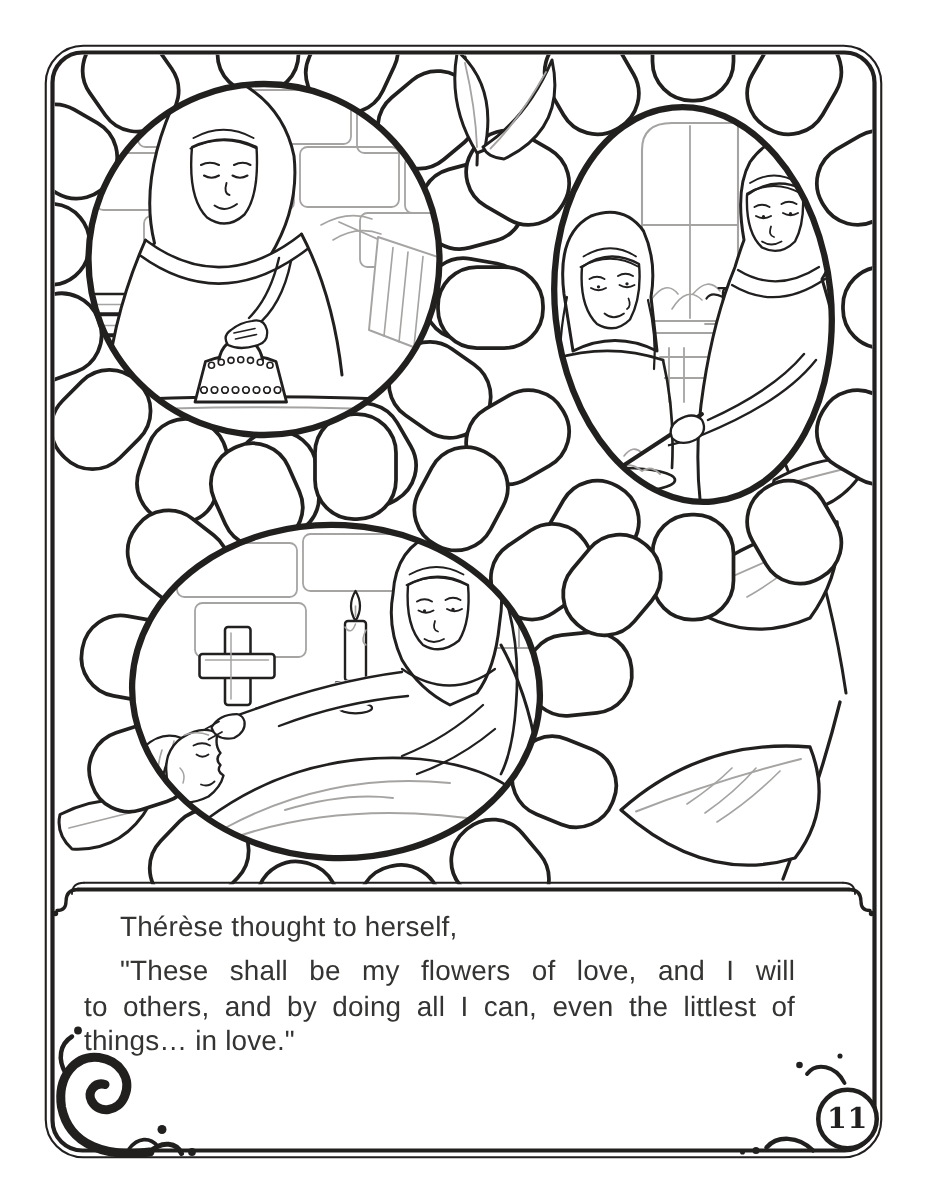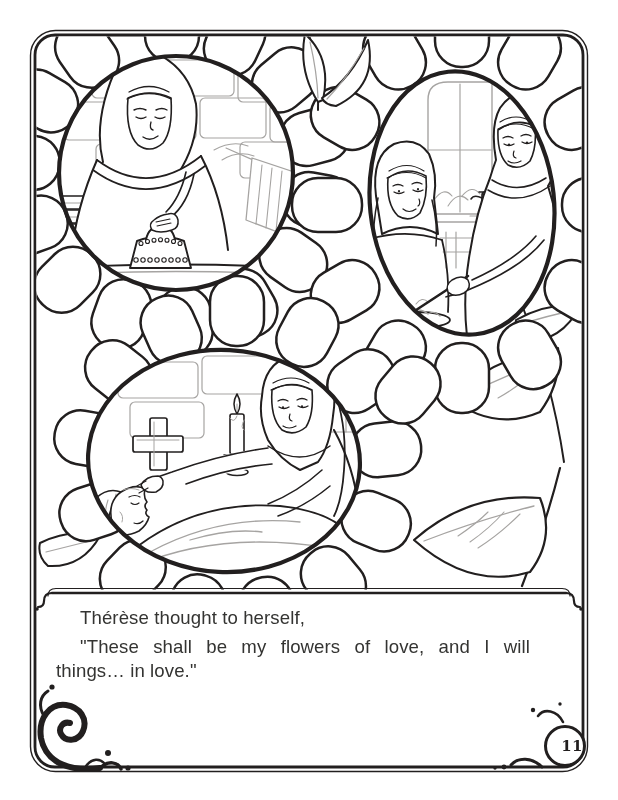"to others, and by doing" div.qline { html: none -> <div>to others, and by doing all I can, even the littlest of</div> }
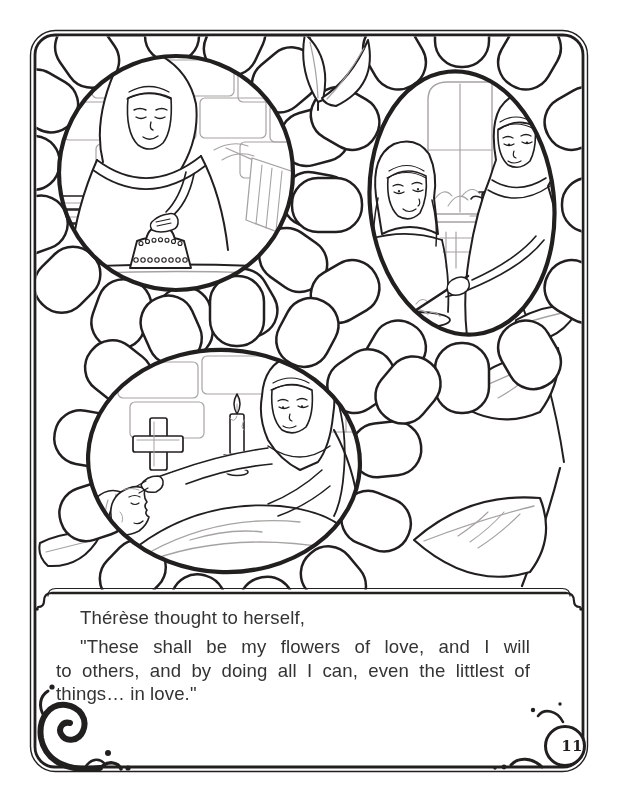"11" .badge { font-size: 15px -> 19px; justify-content: flex-end -> center }
